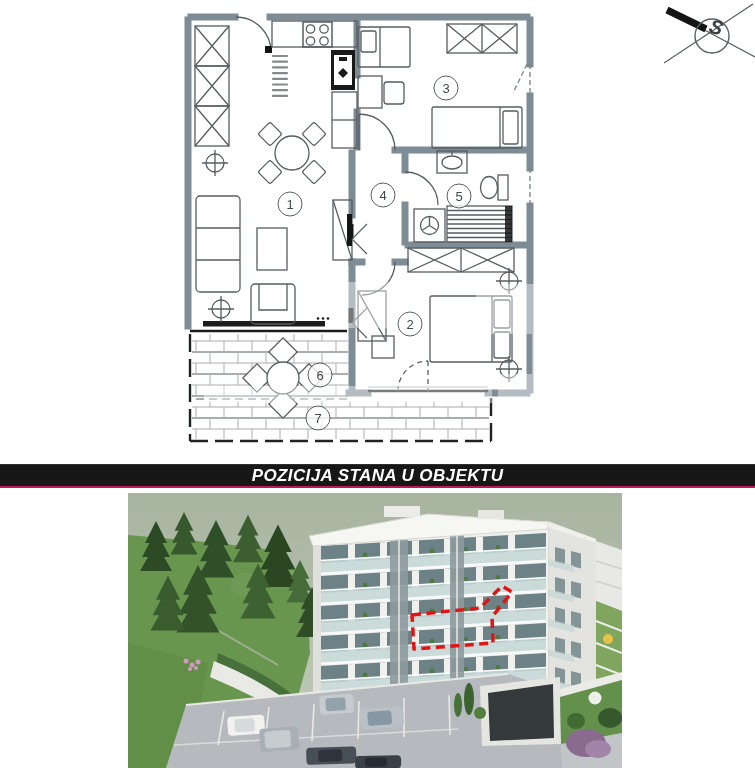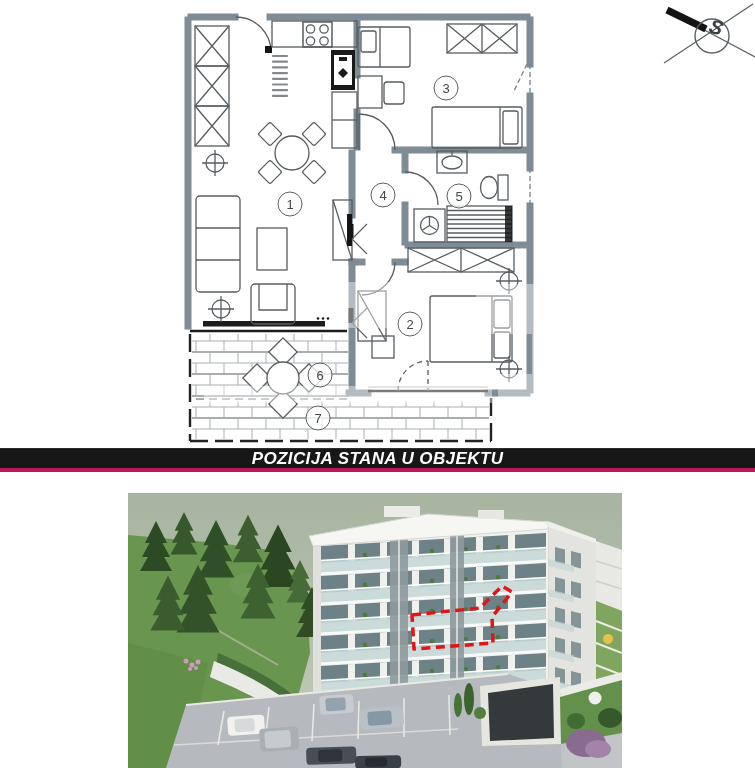"POZICIJA STANA U OBJEKTU" .banner { border-bottom: 4px solid #be185d -> 2px solid #be185d; top: 448px -> 464px }
